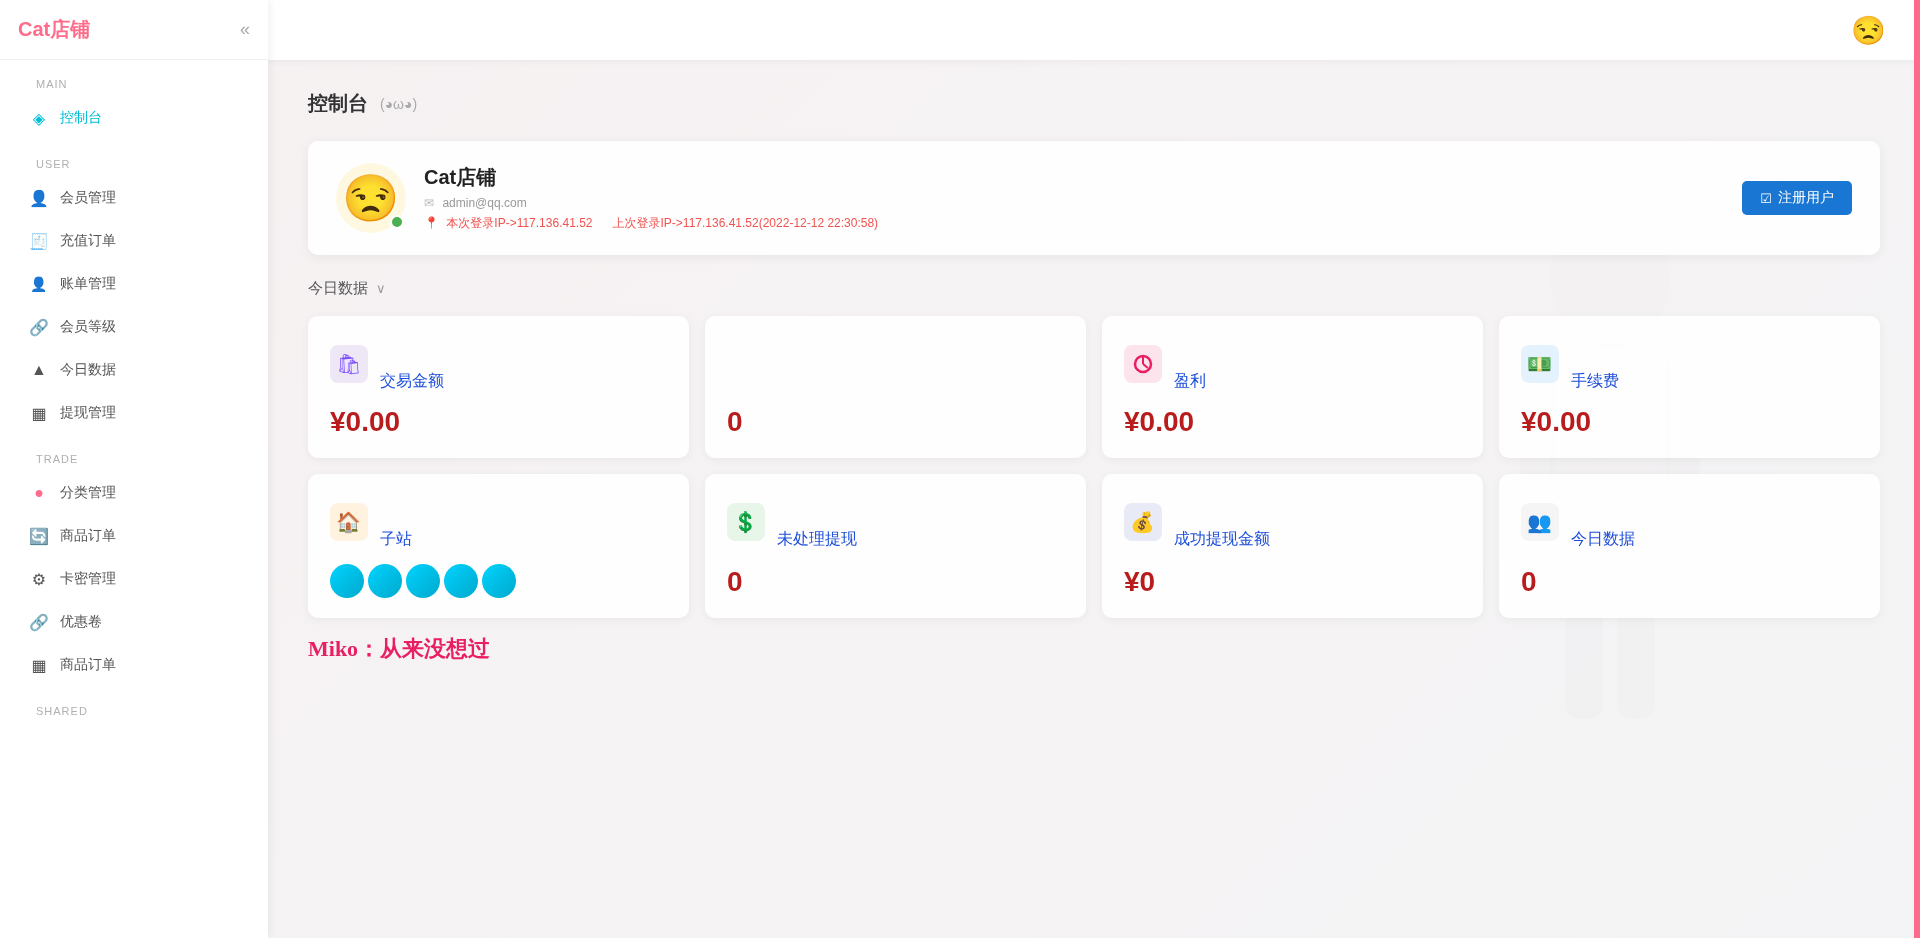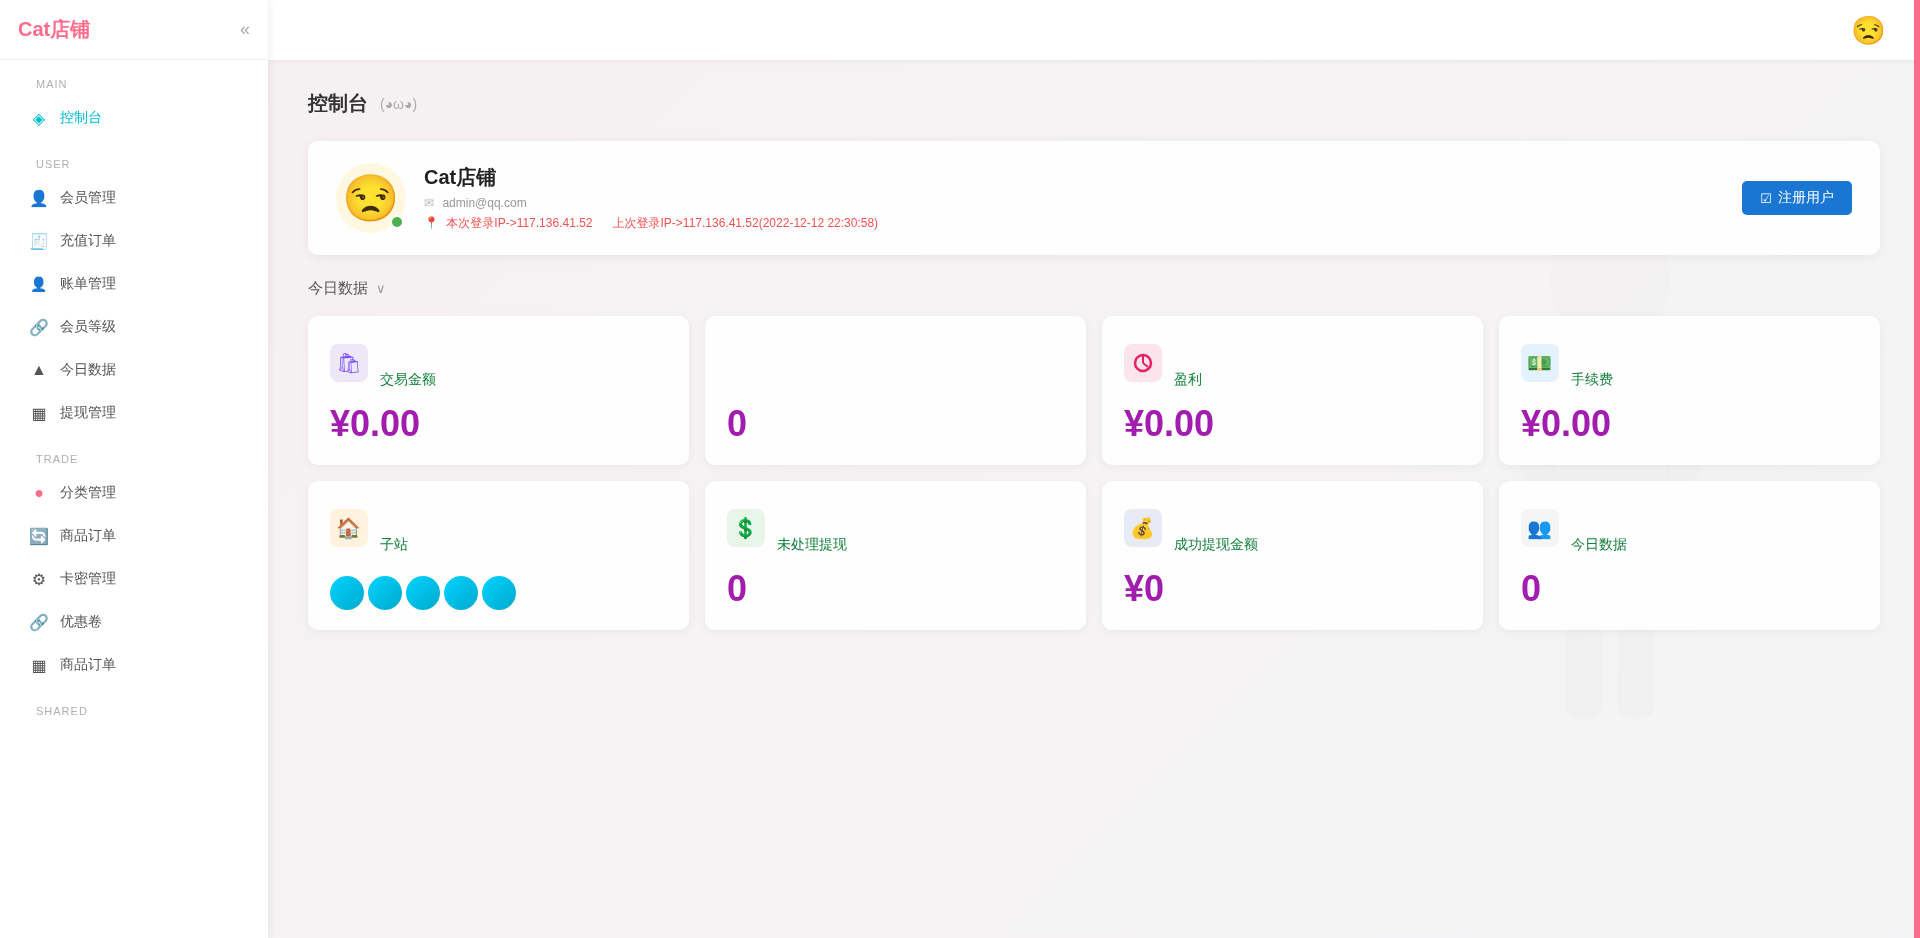"交易金额" .stat-label { color: #15803d -> #1d4ed8; font-size: 14px -> 16px }
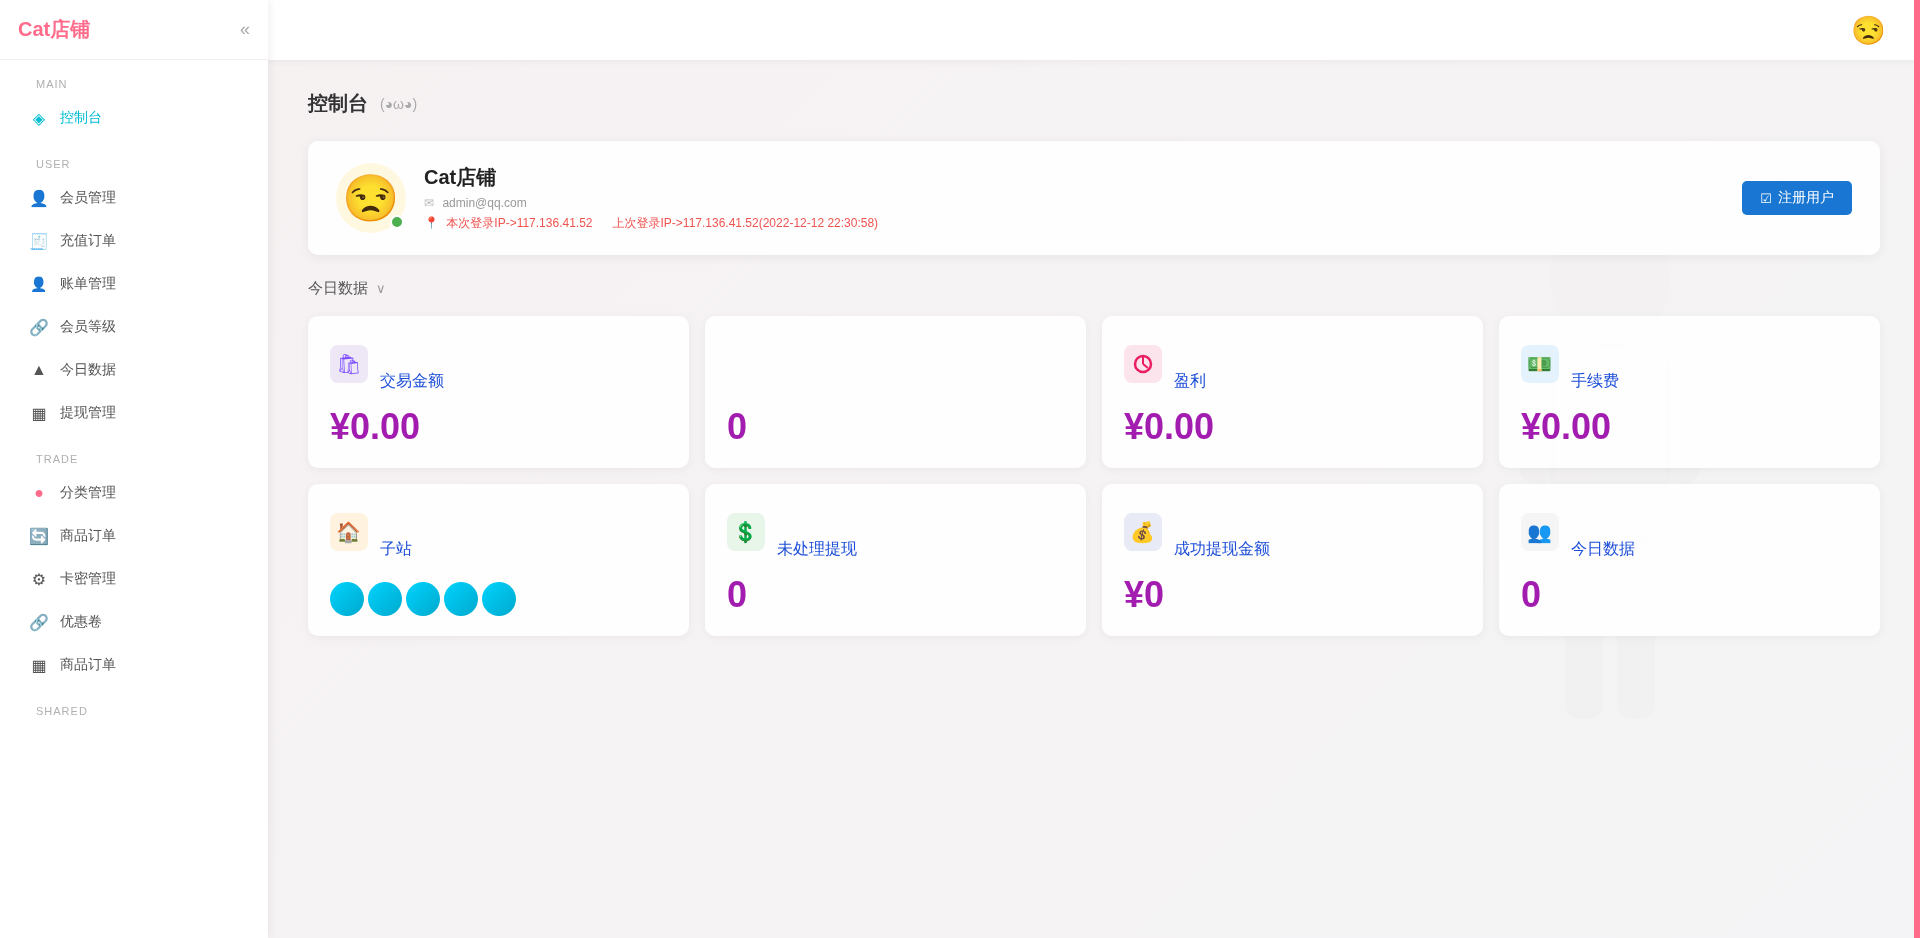"¥0.00" .stat-value { color: #a21caf -> #b91c1c; font-size: 36px -> 28px }
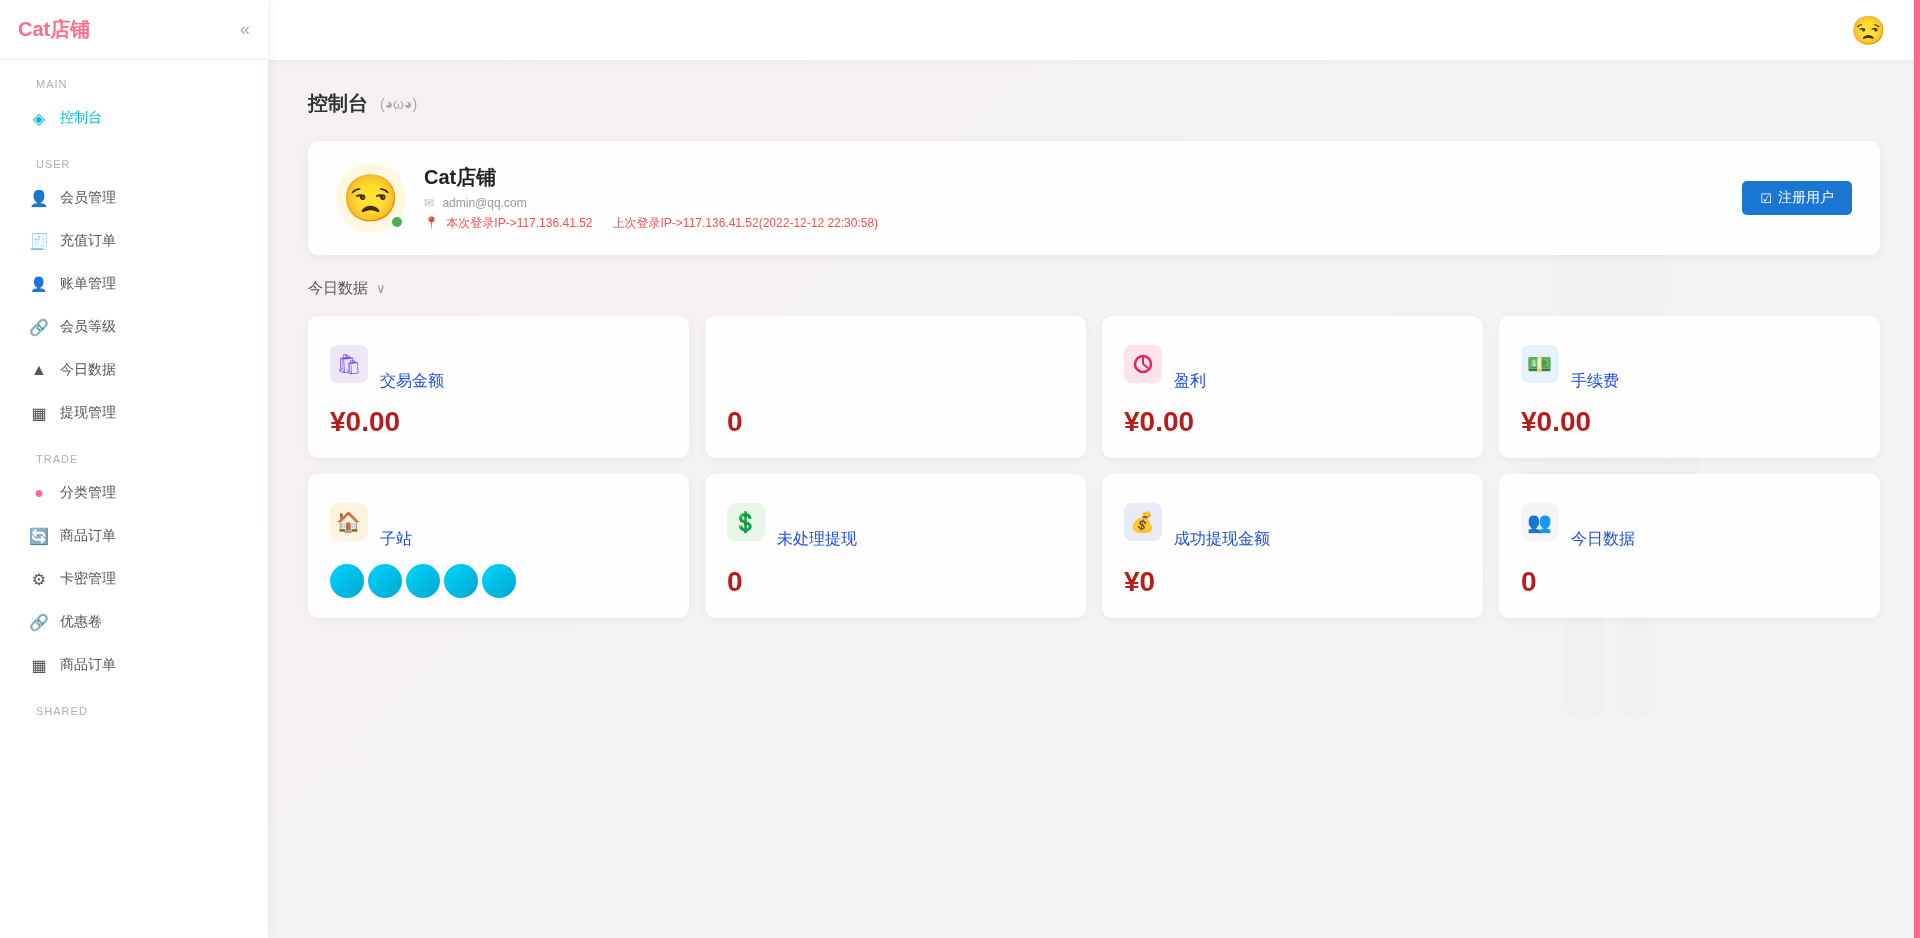"Miko：从来没想过" div.marquee-section { html: none -> <div> <span>Miko：从来没想过</span> </div> }
